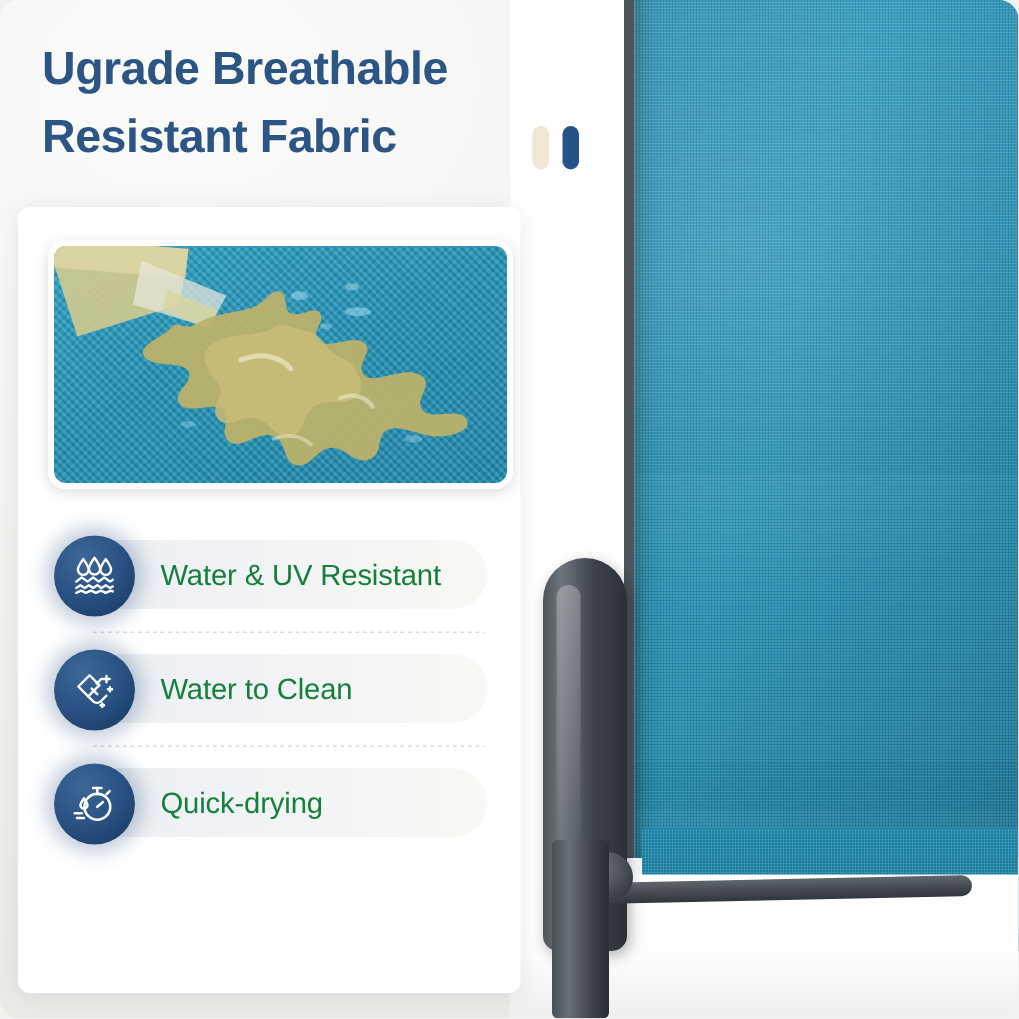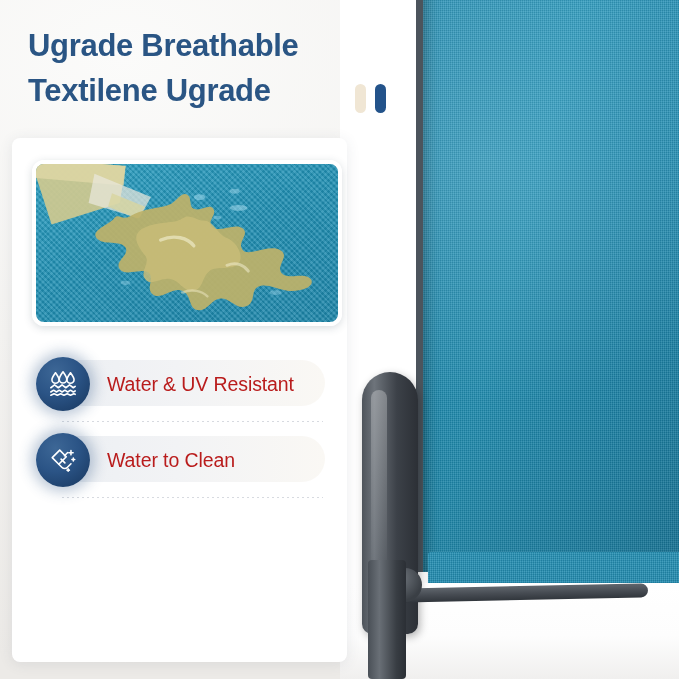"Ugrade Breathable" #infographic { border-radius: none -> 13px }
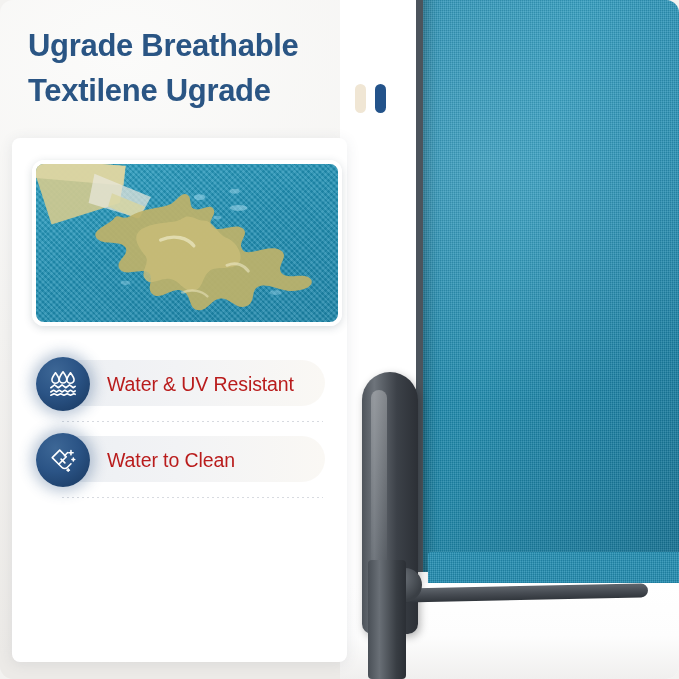"Textilene Ugrade" span { text: Textilene Ugrade -> Resistant Fabric }
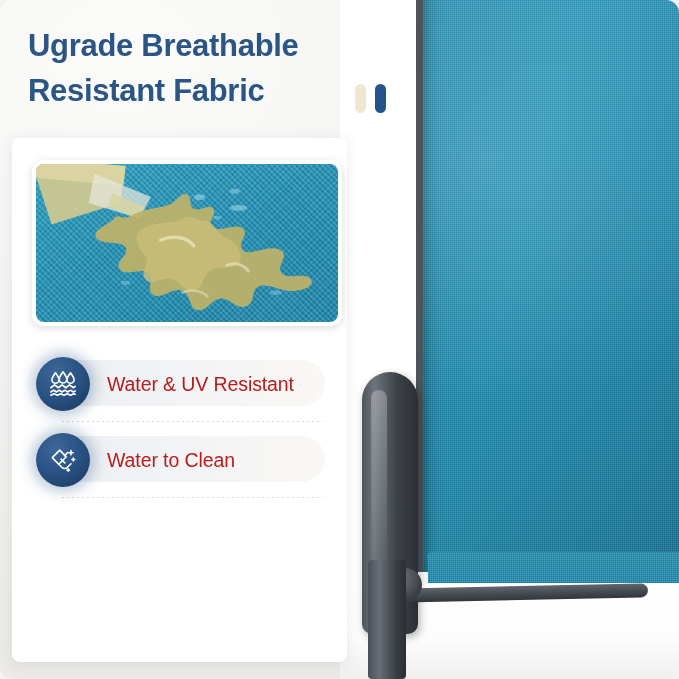"Water & UV Resistant" .feature-label { color: #b91c1c -> #15803d }
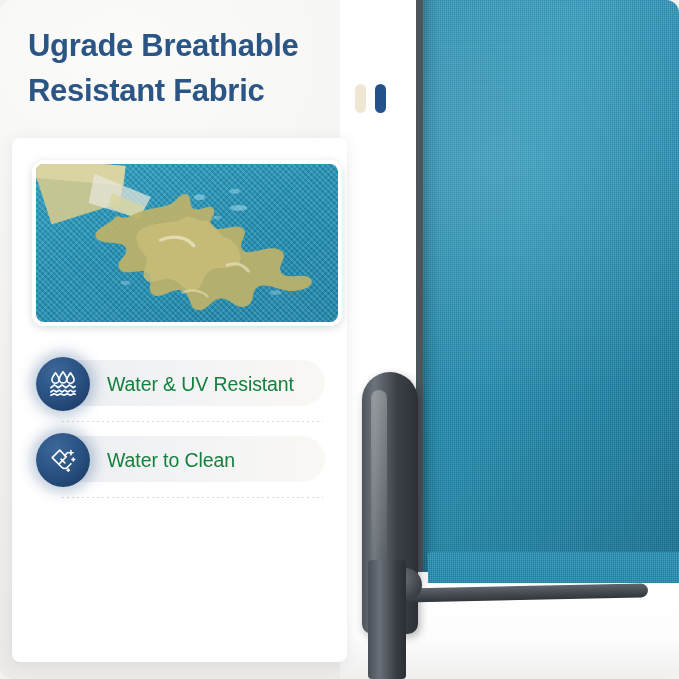"Quick-drying" div.feature-row { html: none -> <div> <div></div> <div> <svg> <circle></circle> <path></path> <path></path> <path></path> <path></path> <path></path> <path></path> <path></path> </svg> </div> <div>Quick-drying</div> </div> }
